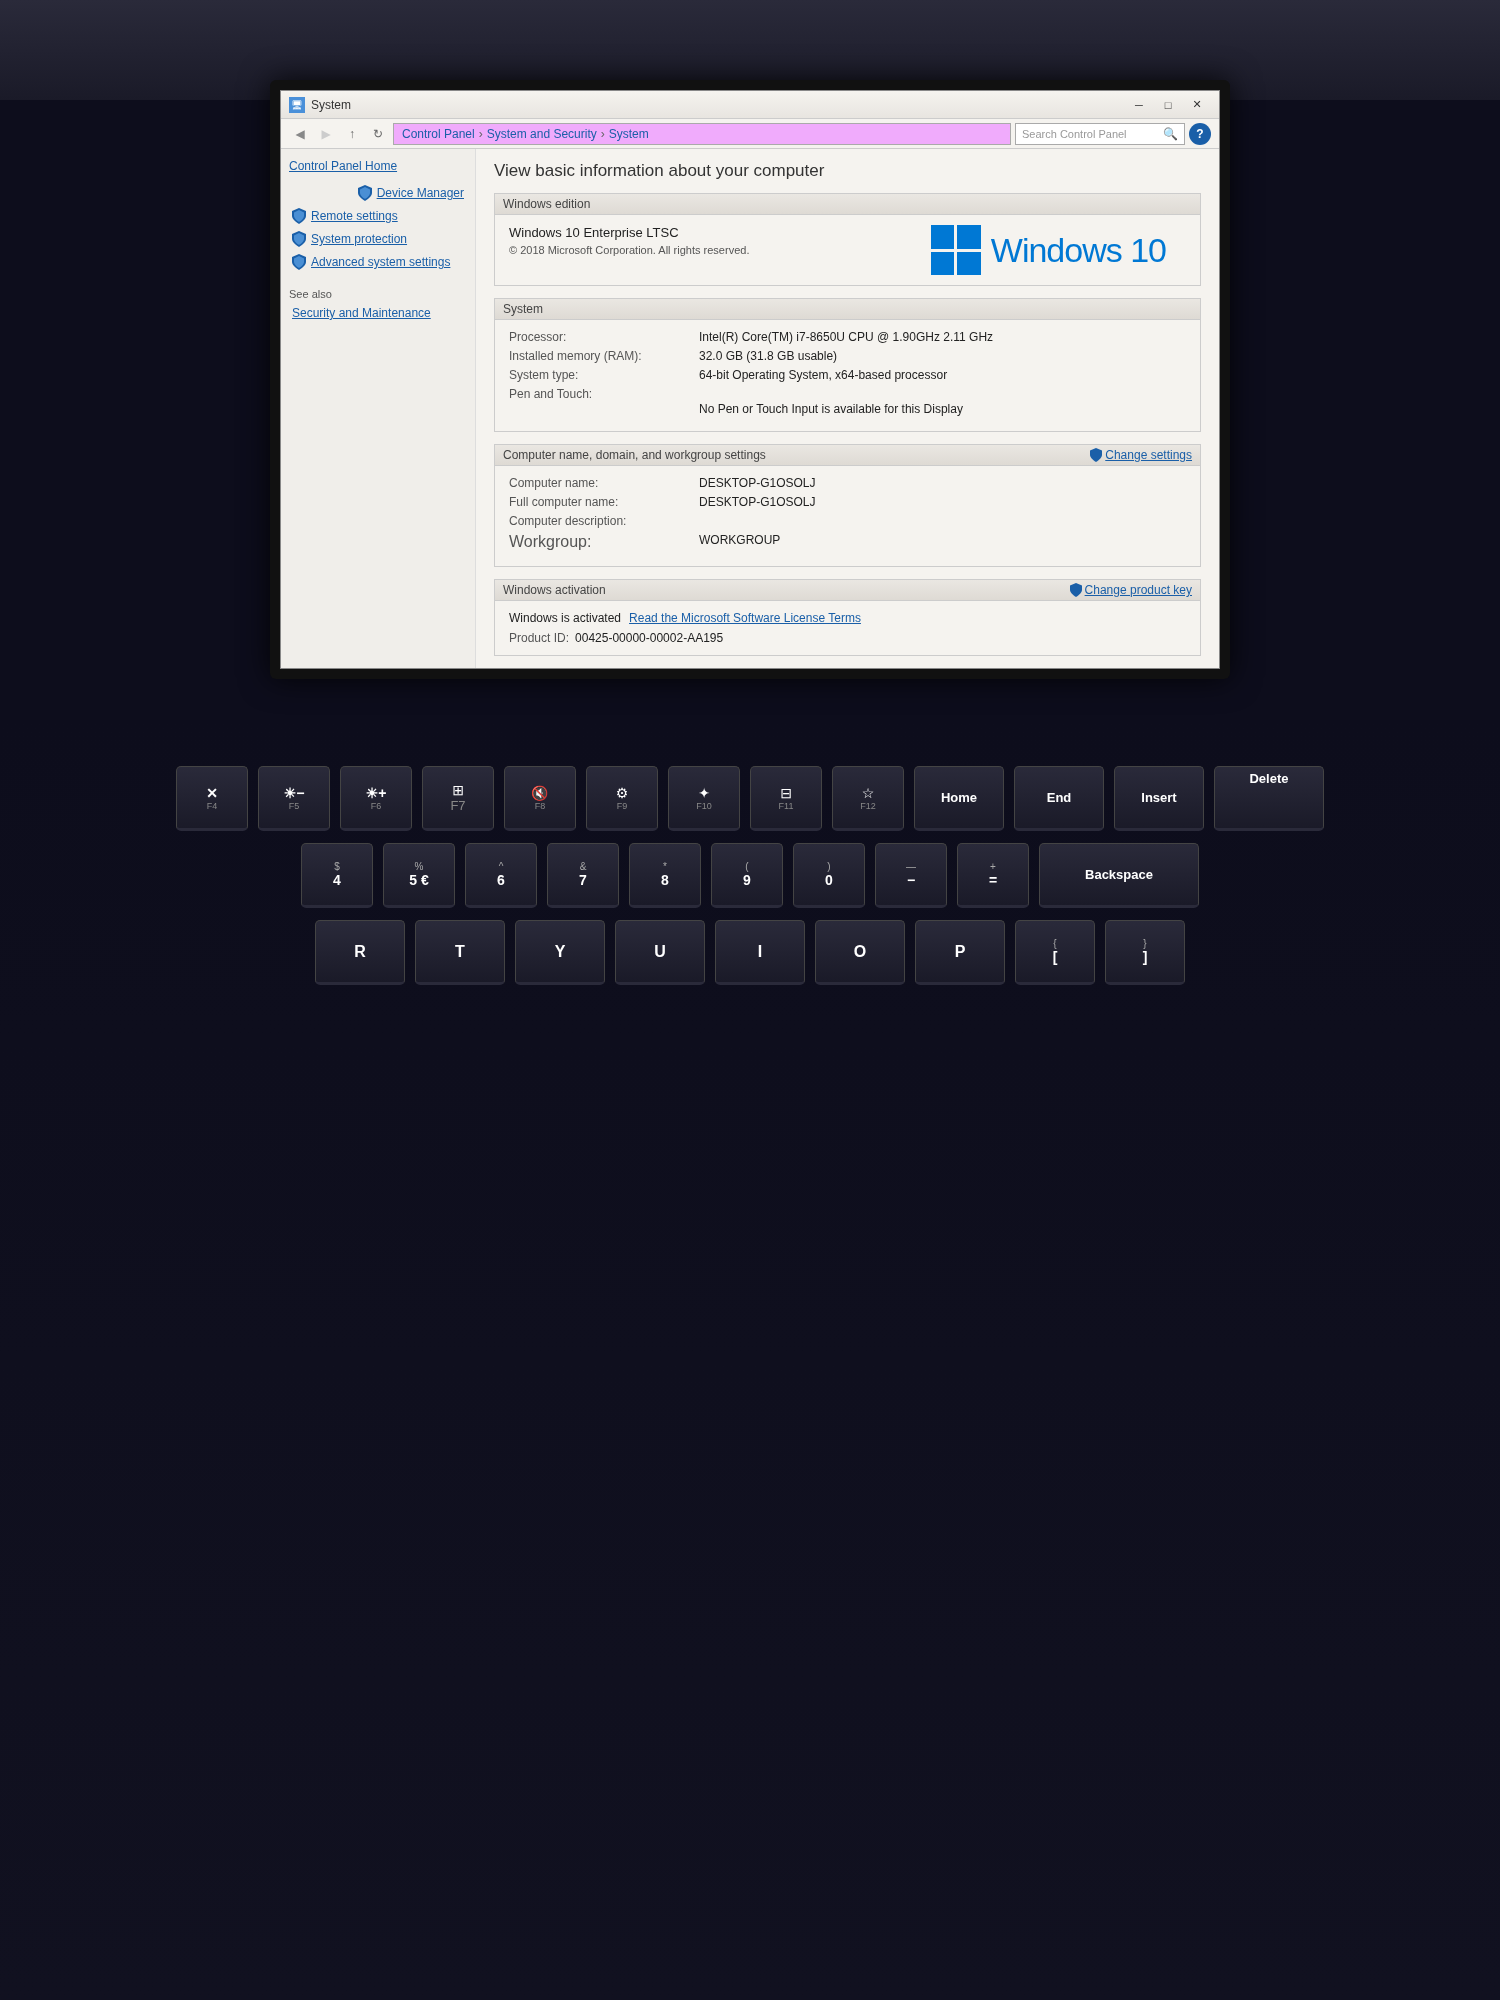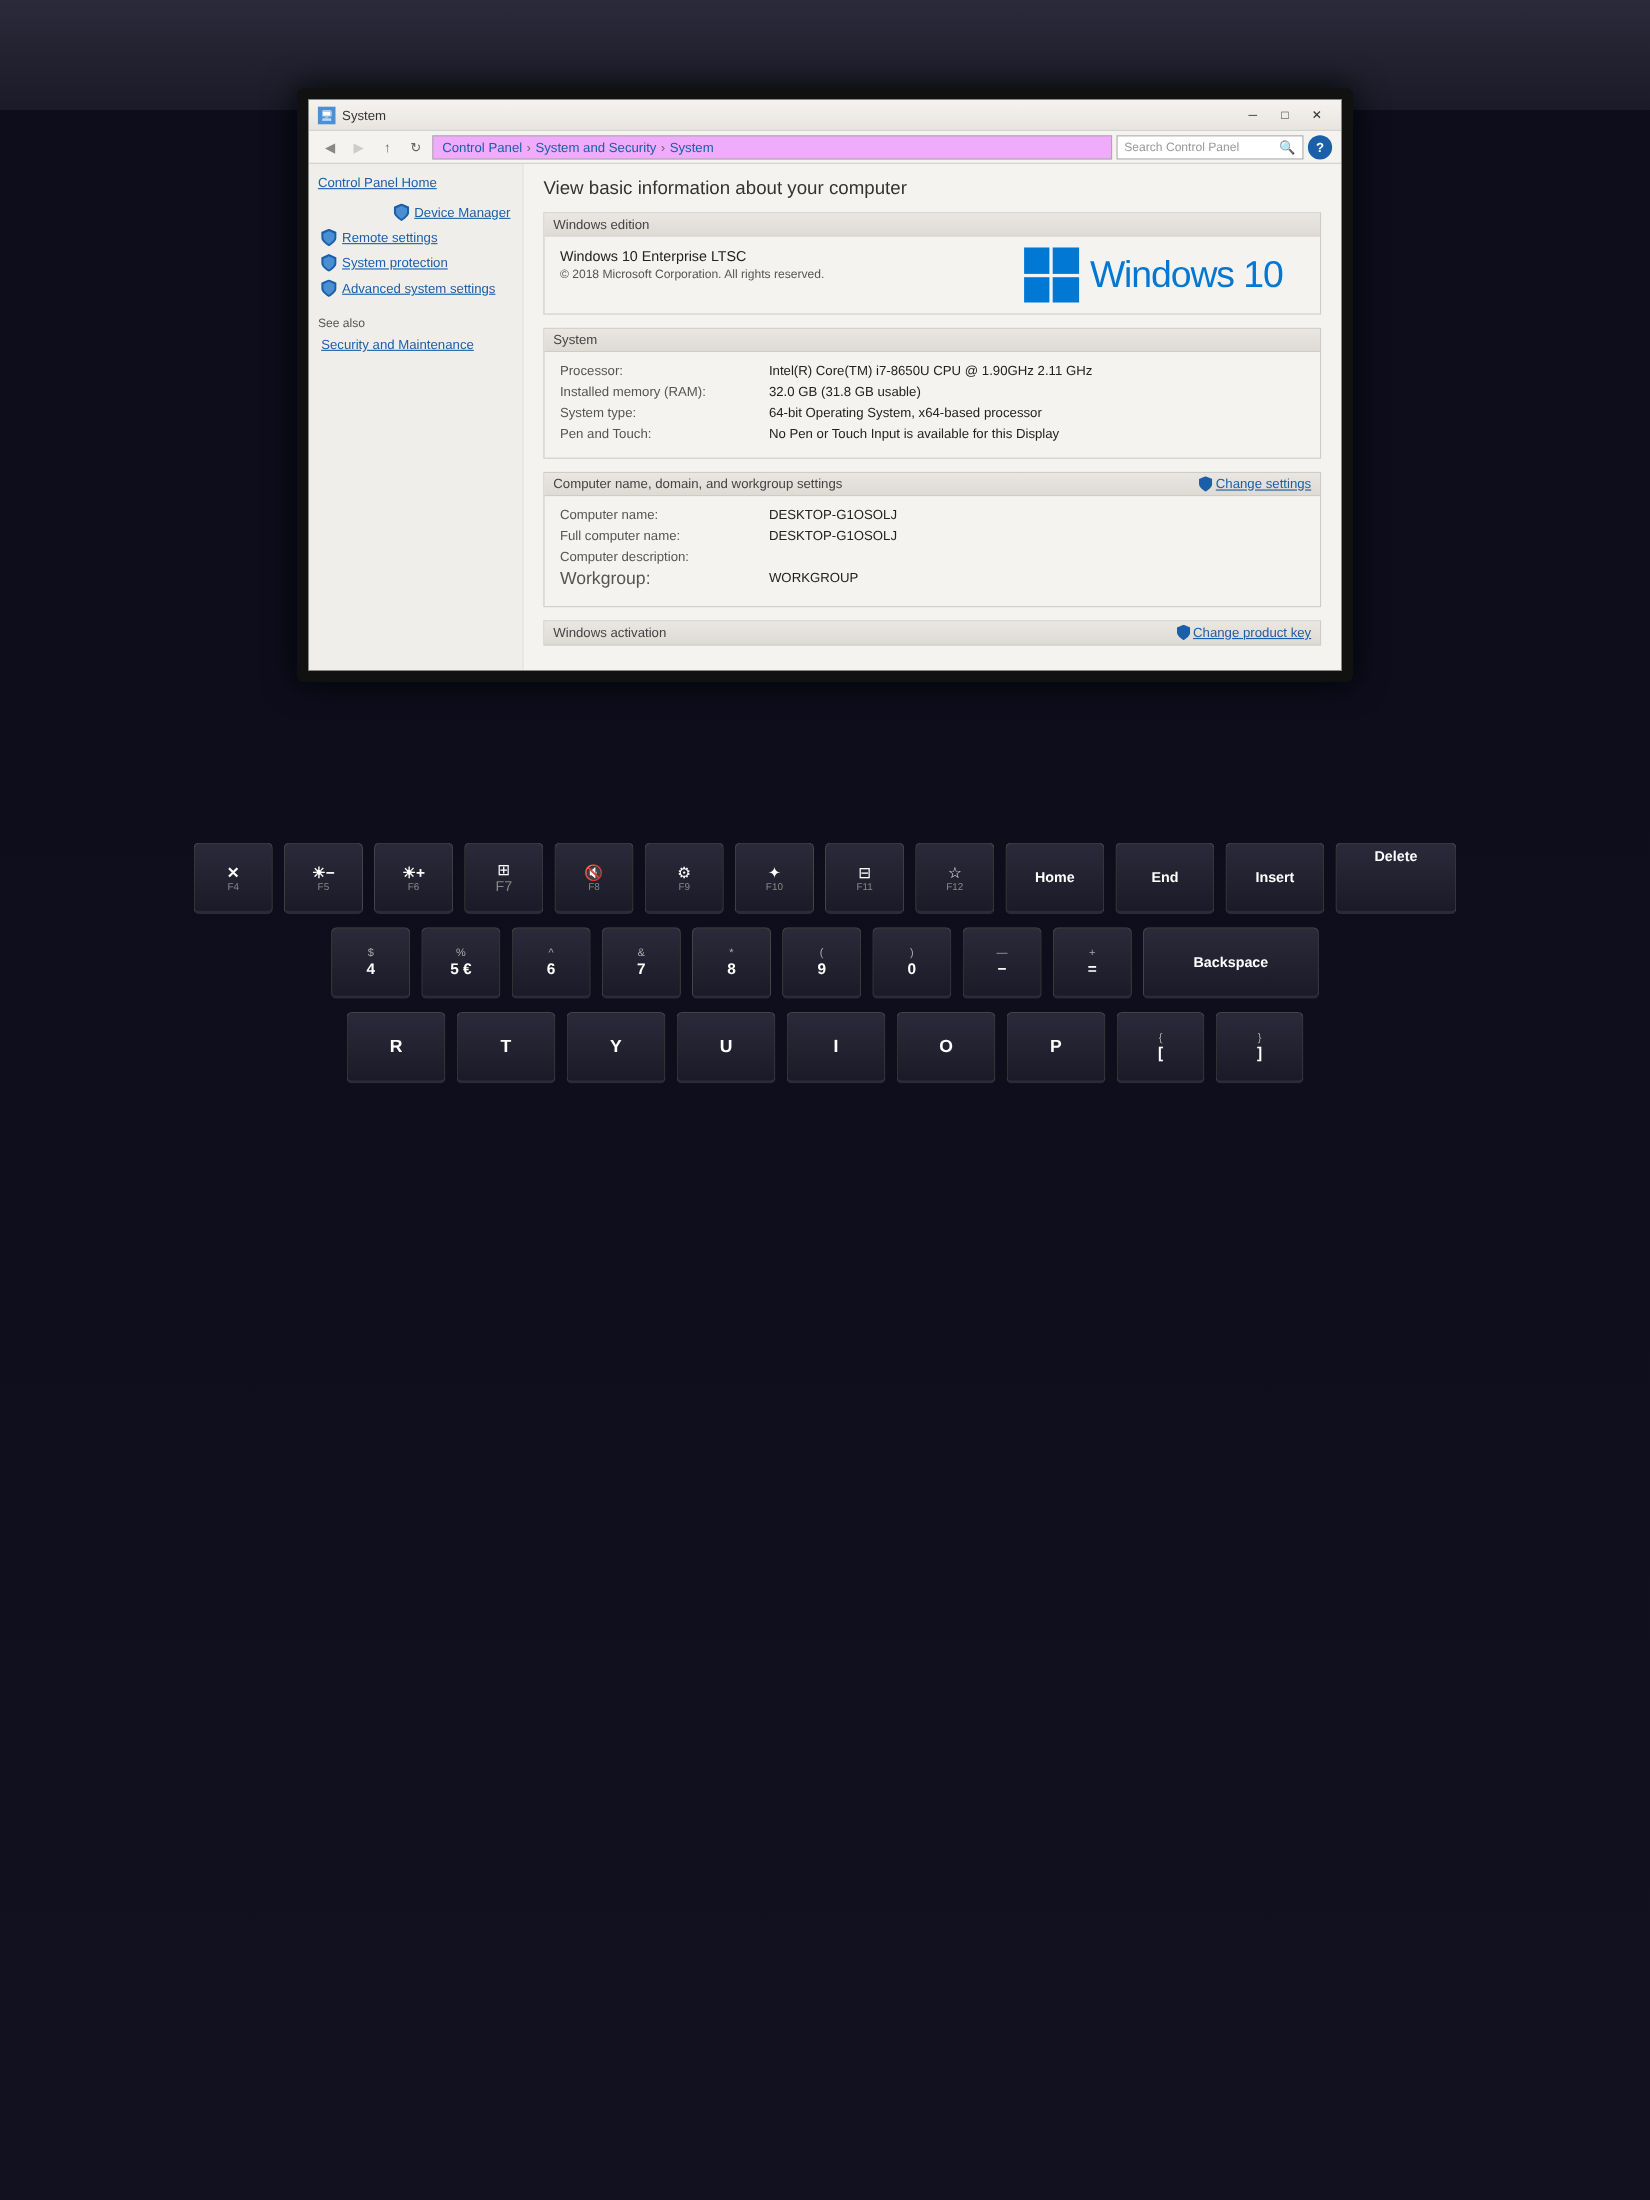"No Pen or Touch Input" span { margin-top: none -> 15px }
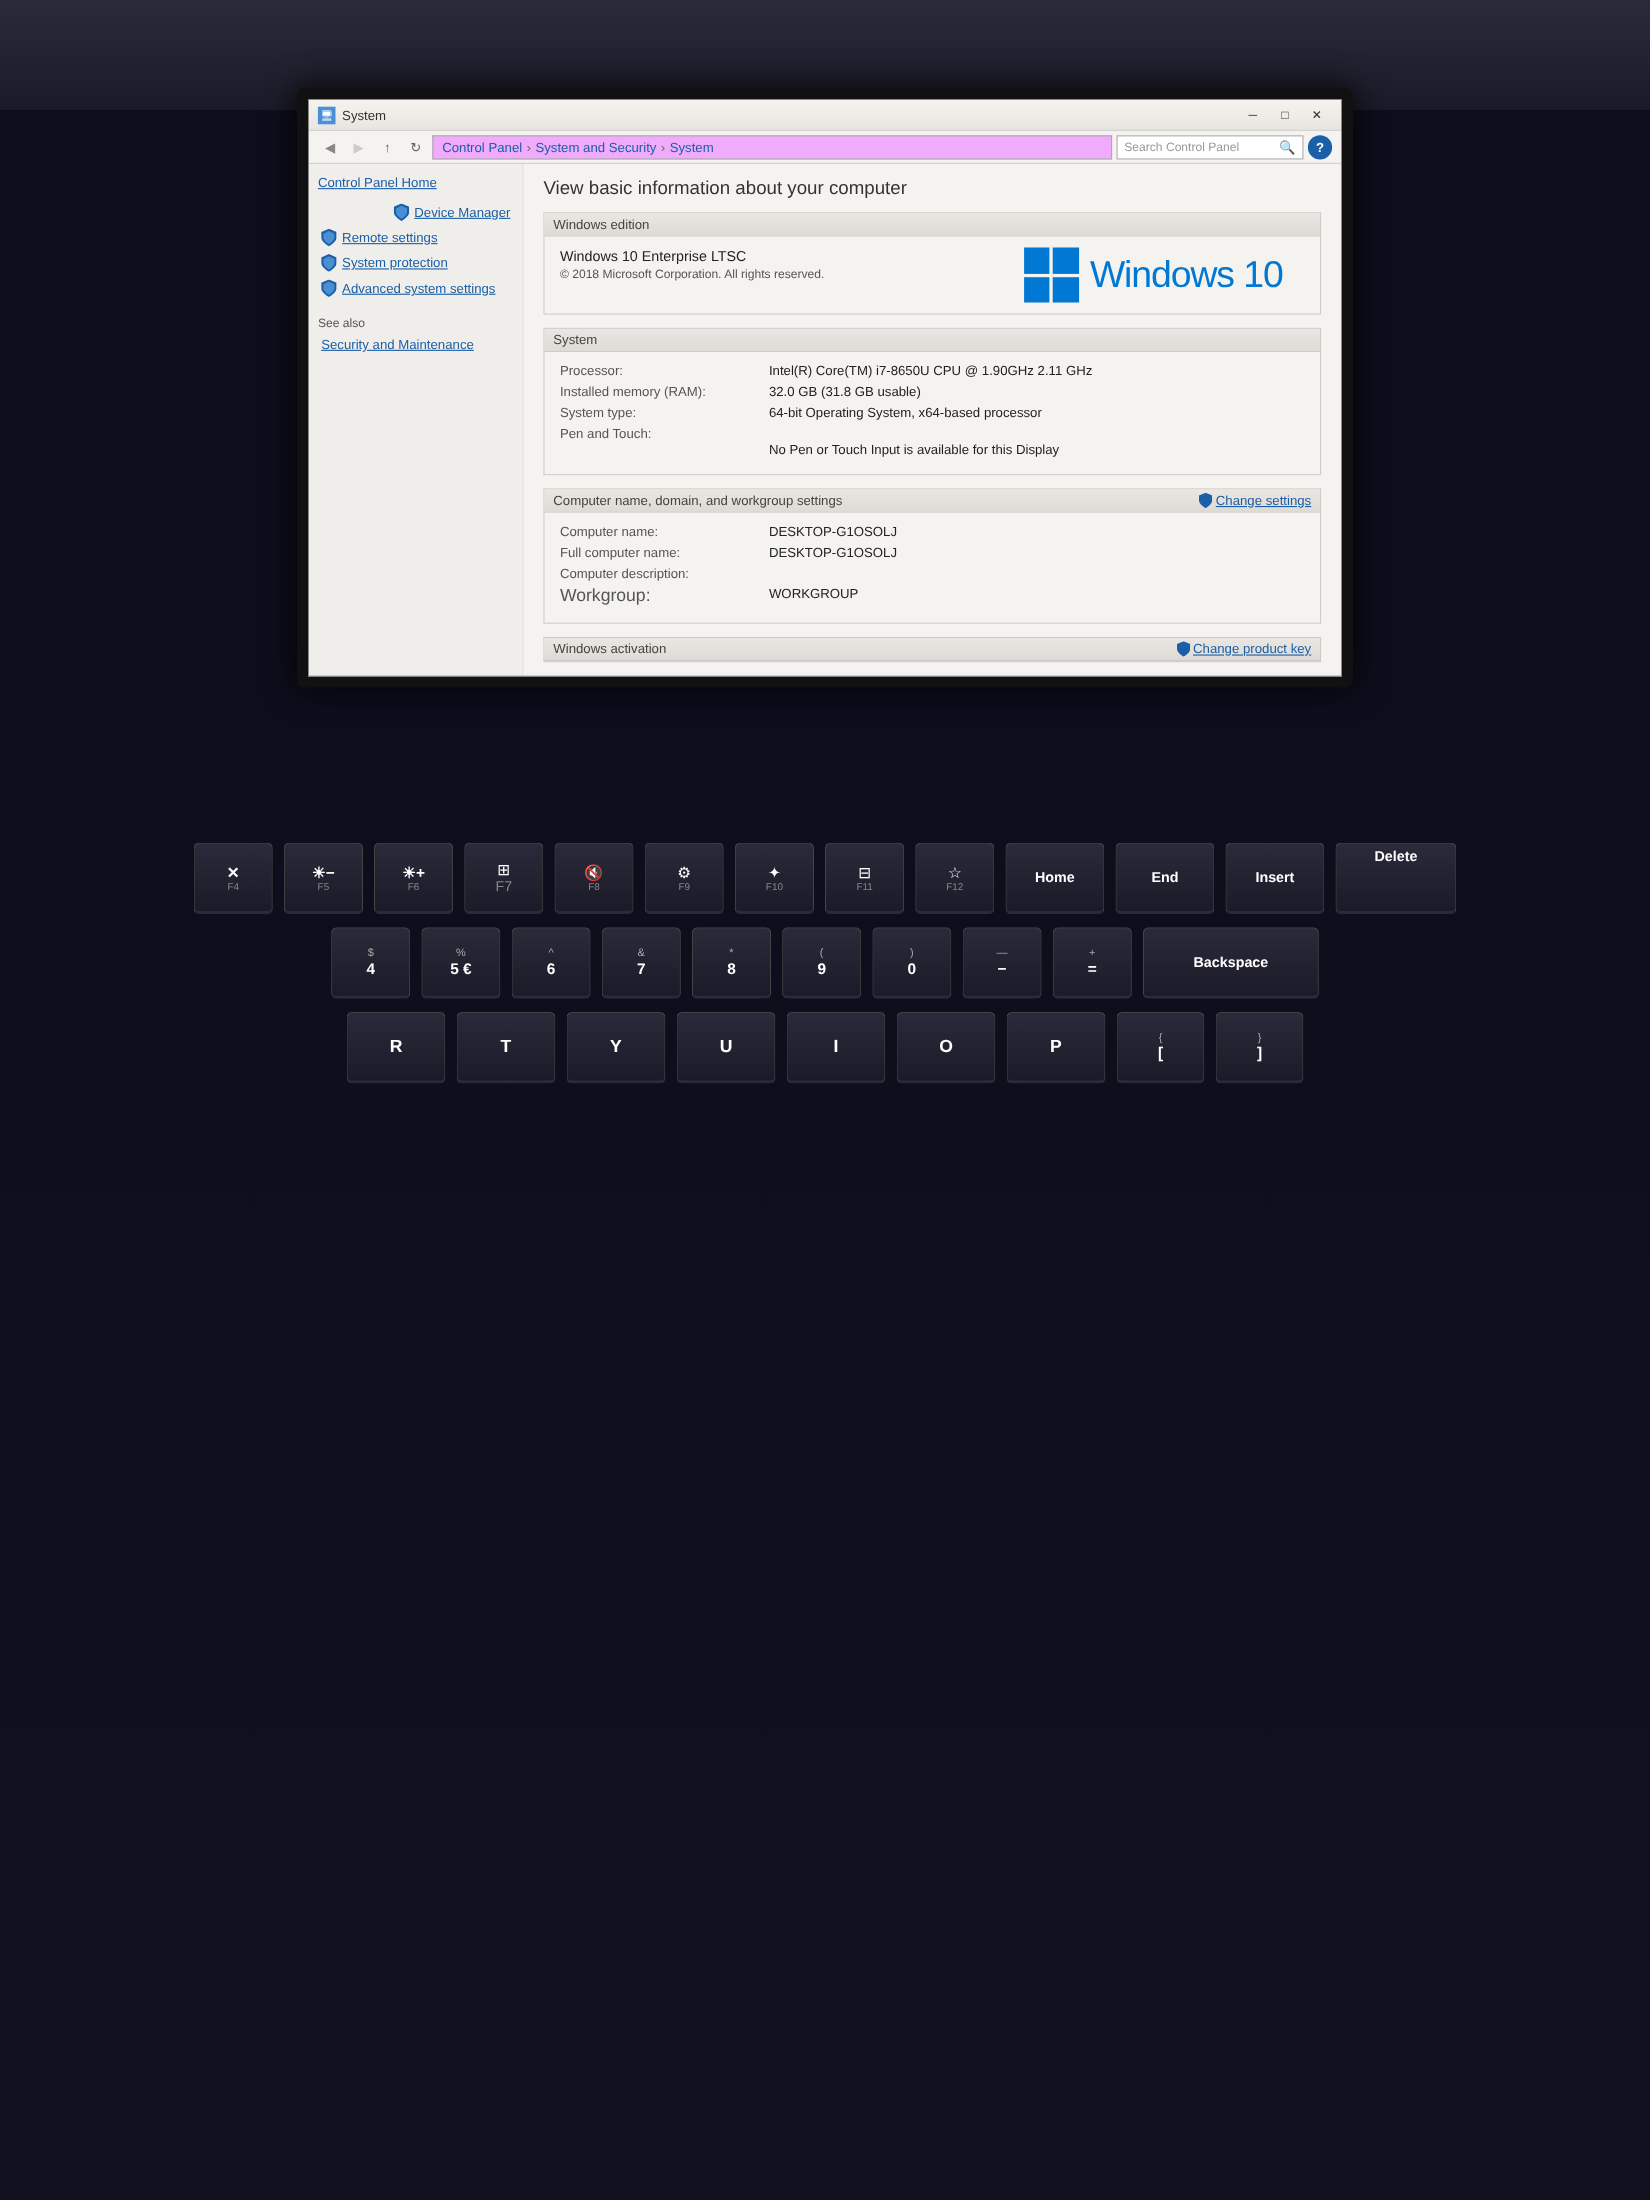"Windows is activated" div { html: none -> <div> <div> <span>Windows is activated</span> <a>Read the Microsoft Software License Terms</a> </div> <div> <span>Product ID:</span> <span>00425-00000-00002-AA195</span> </div> </div> }
